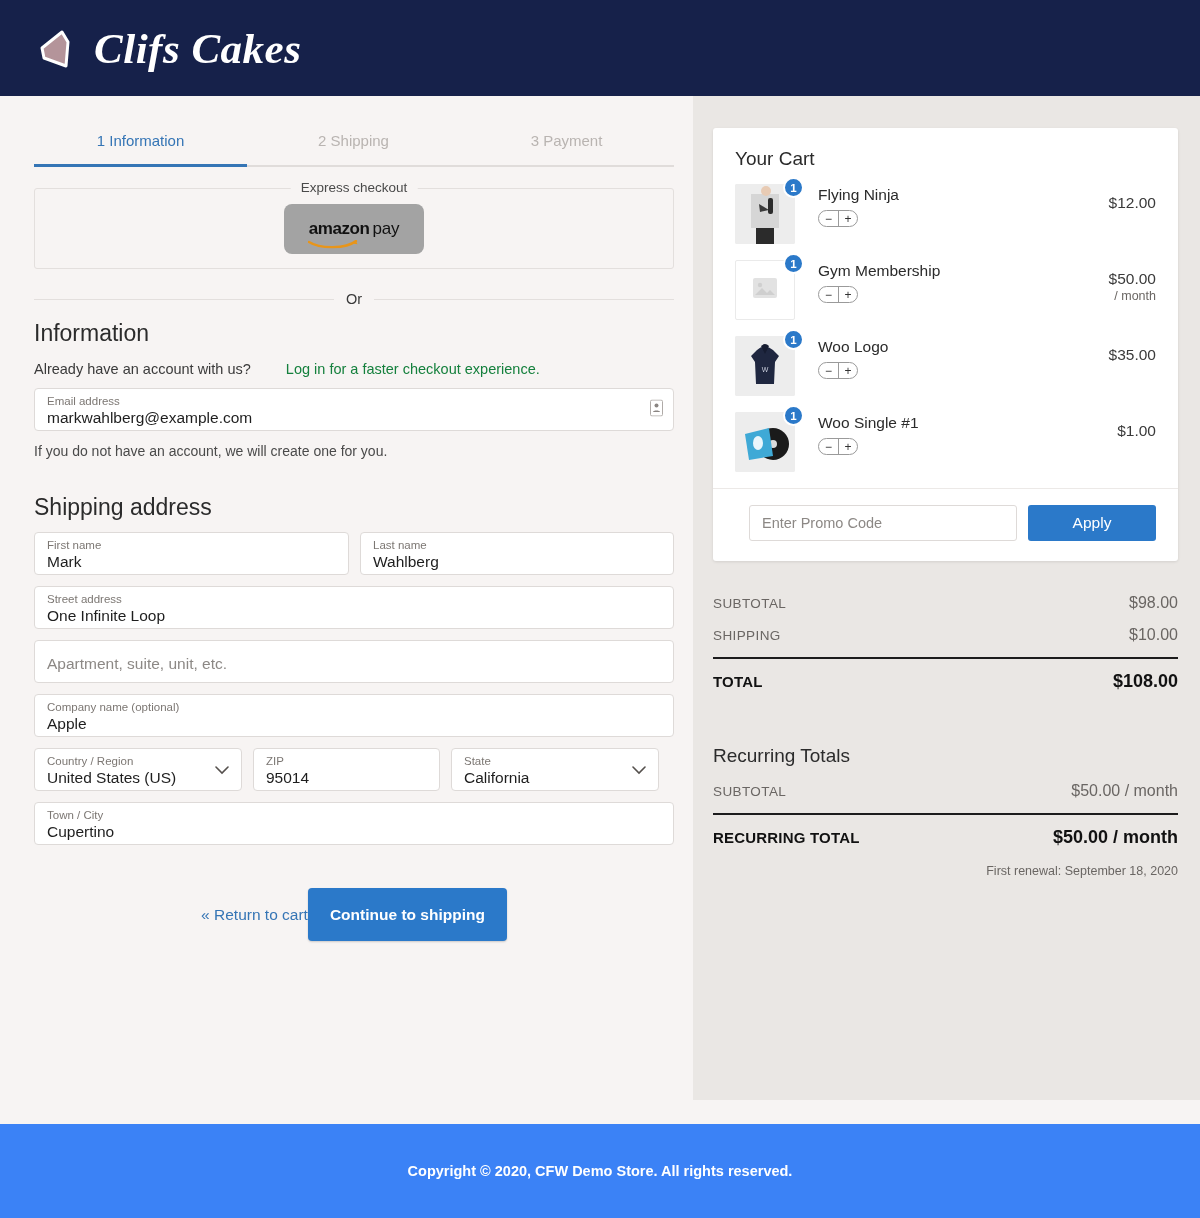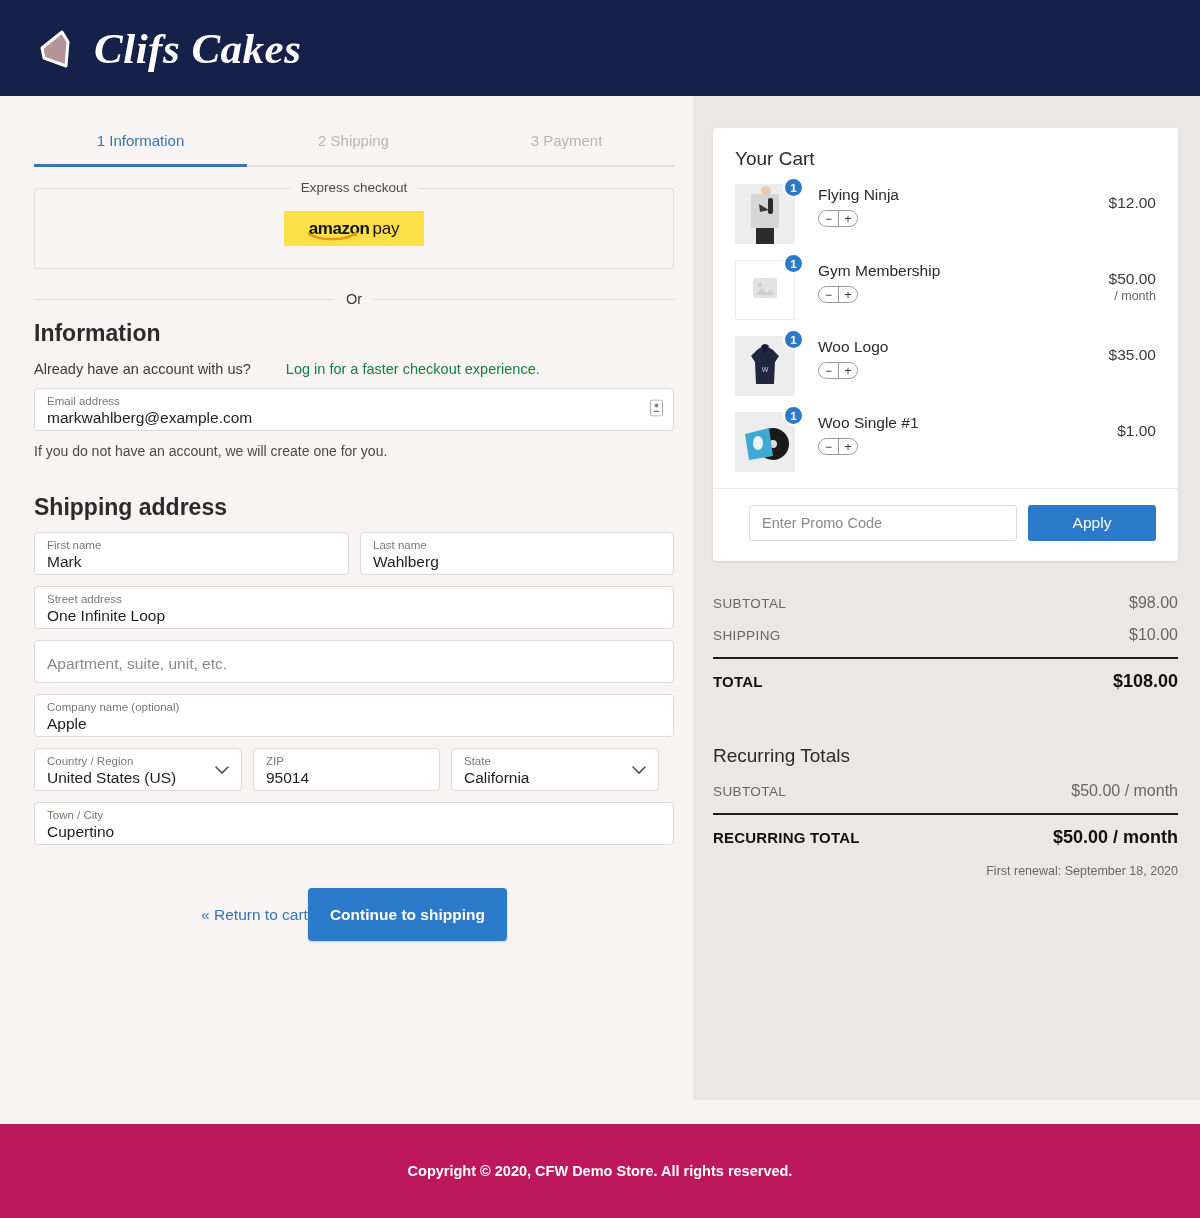"amazon" .amazon-pay { background: #fde047 -> #a3a3a3; border-radius: 0 -> 8px; height: 35px -> 50px }
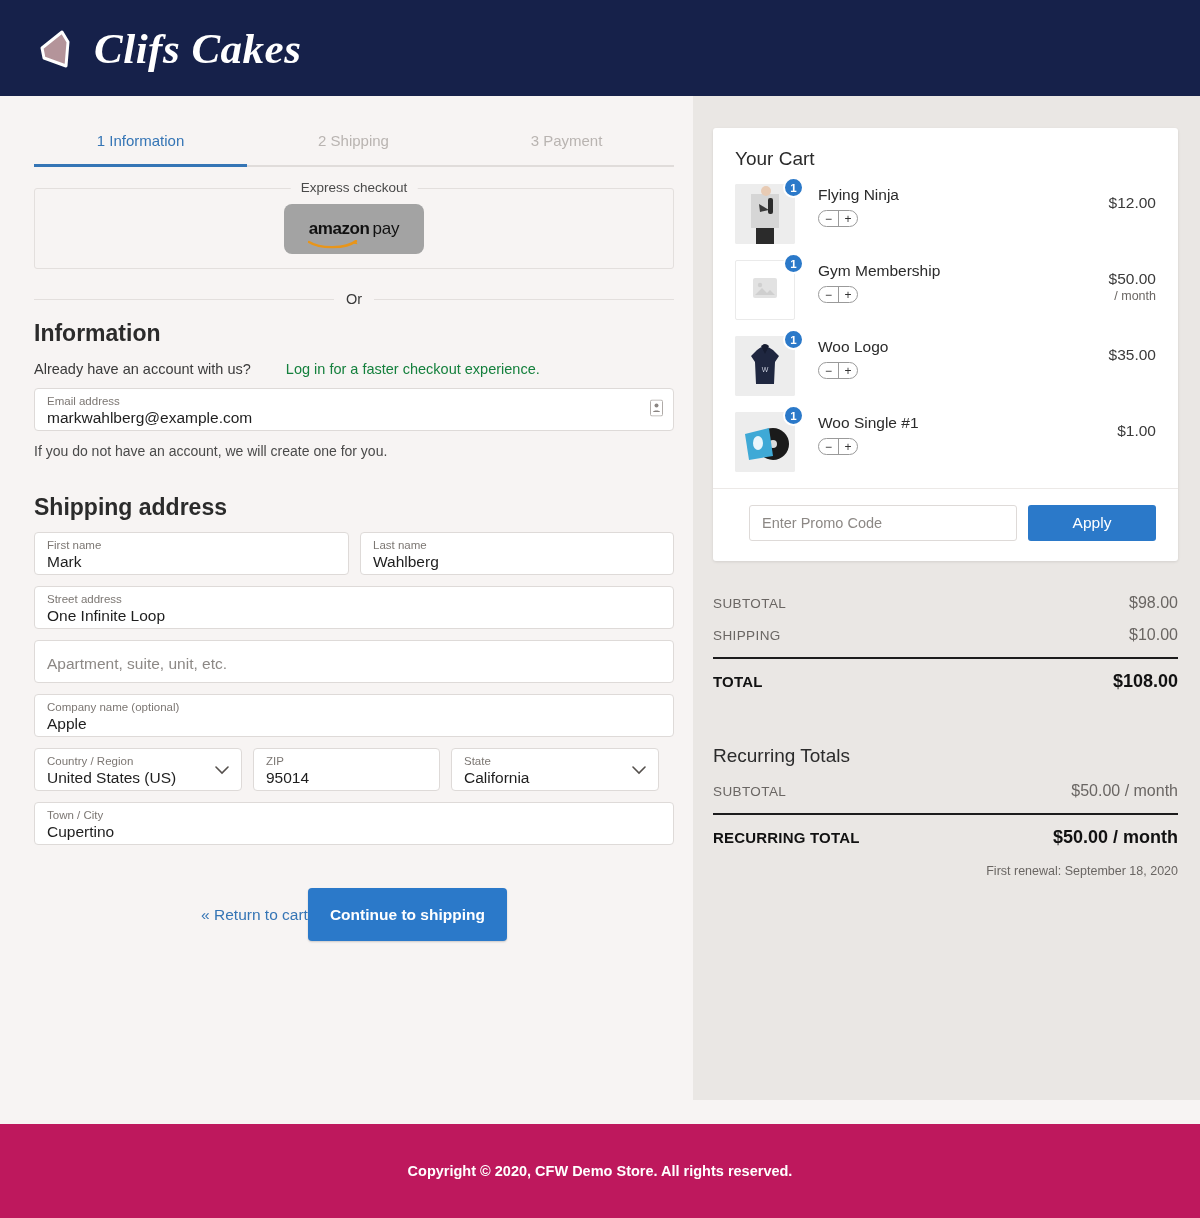"Information" h2.section-title { font-weight: bold -> normal }
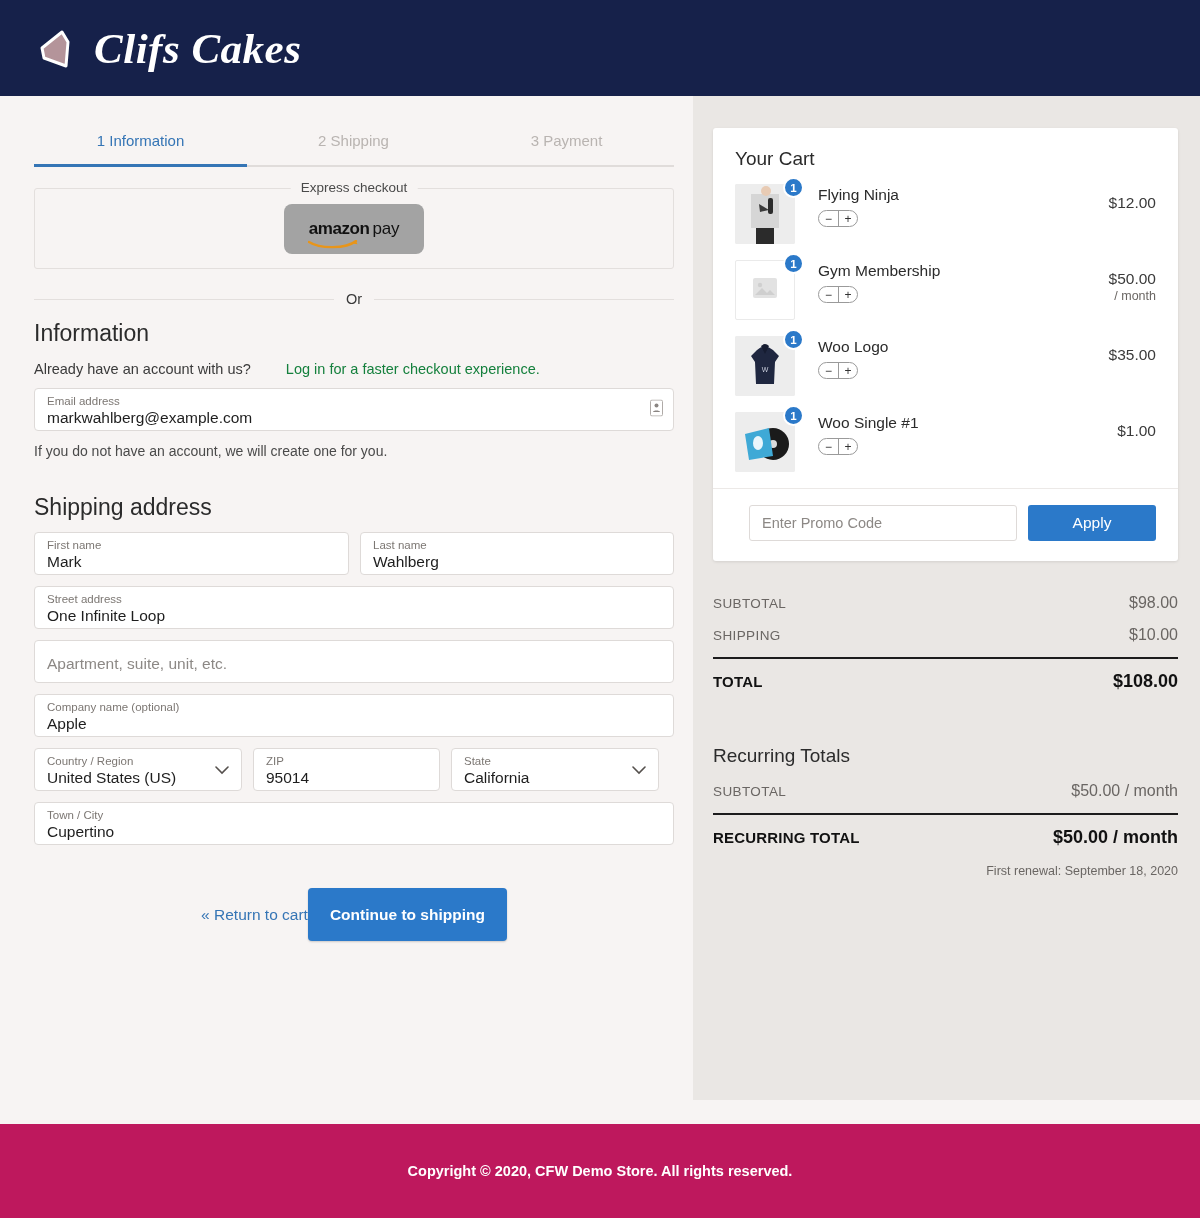"Copyright © 2020, CFW Demo" .site-footer { background: #be185d -> #3b82f6 }
